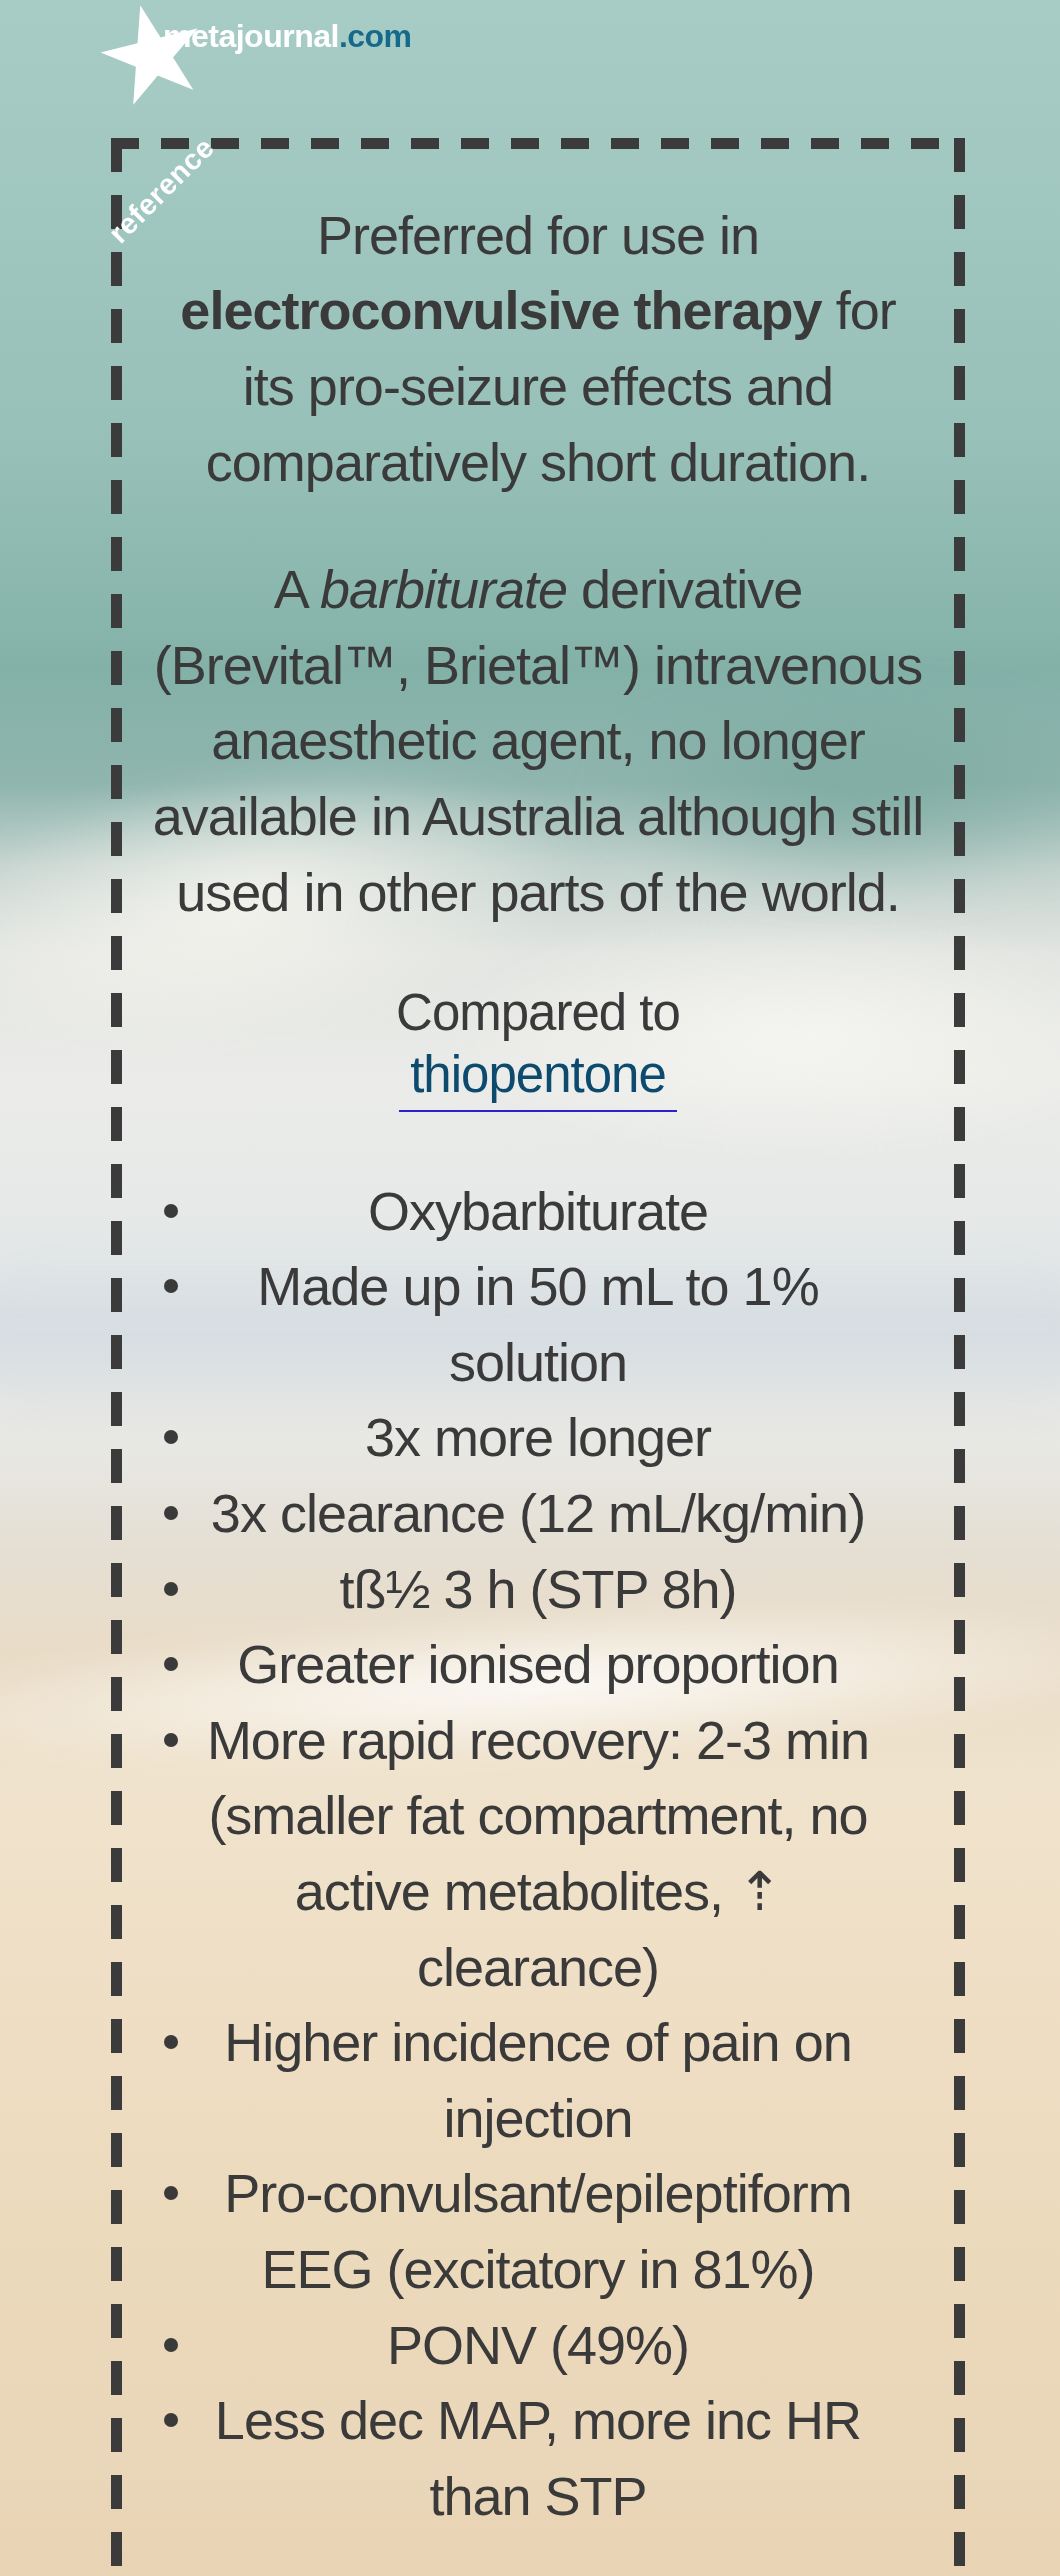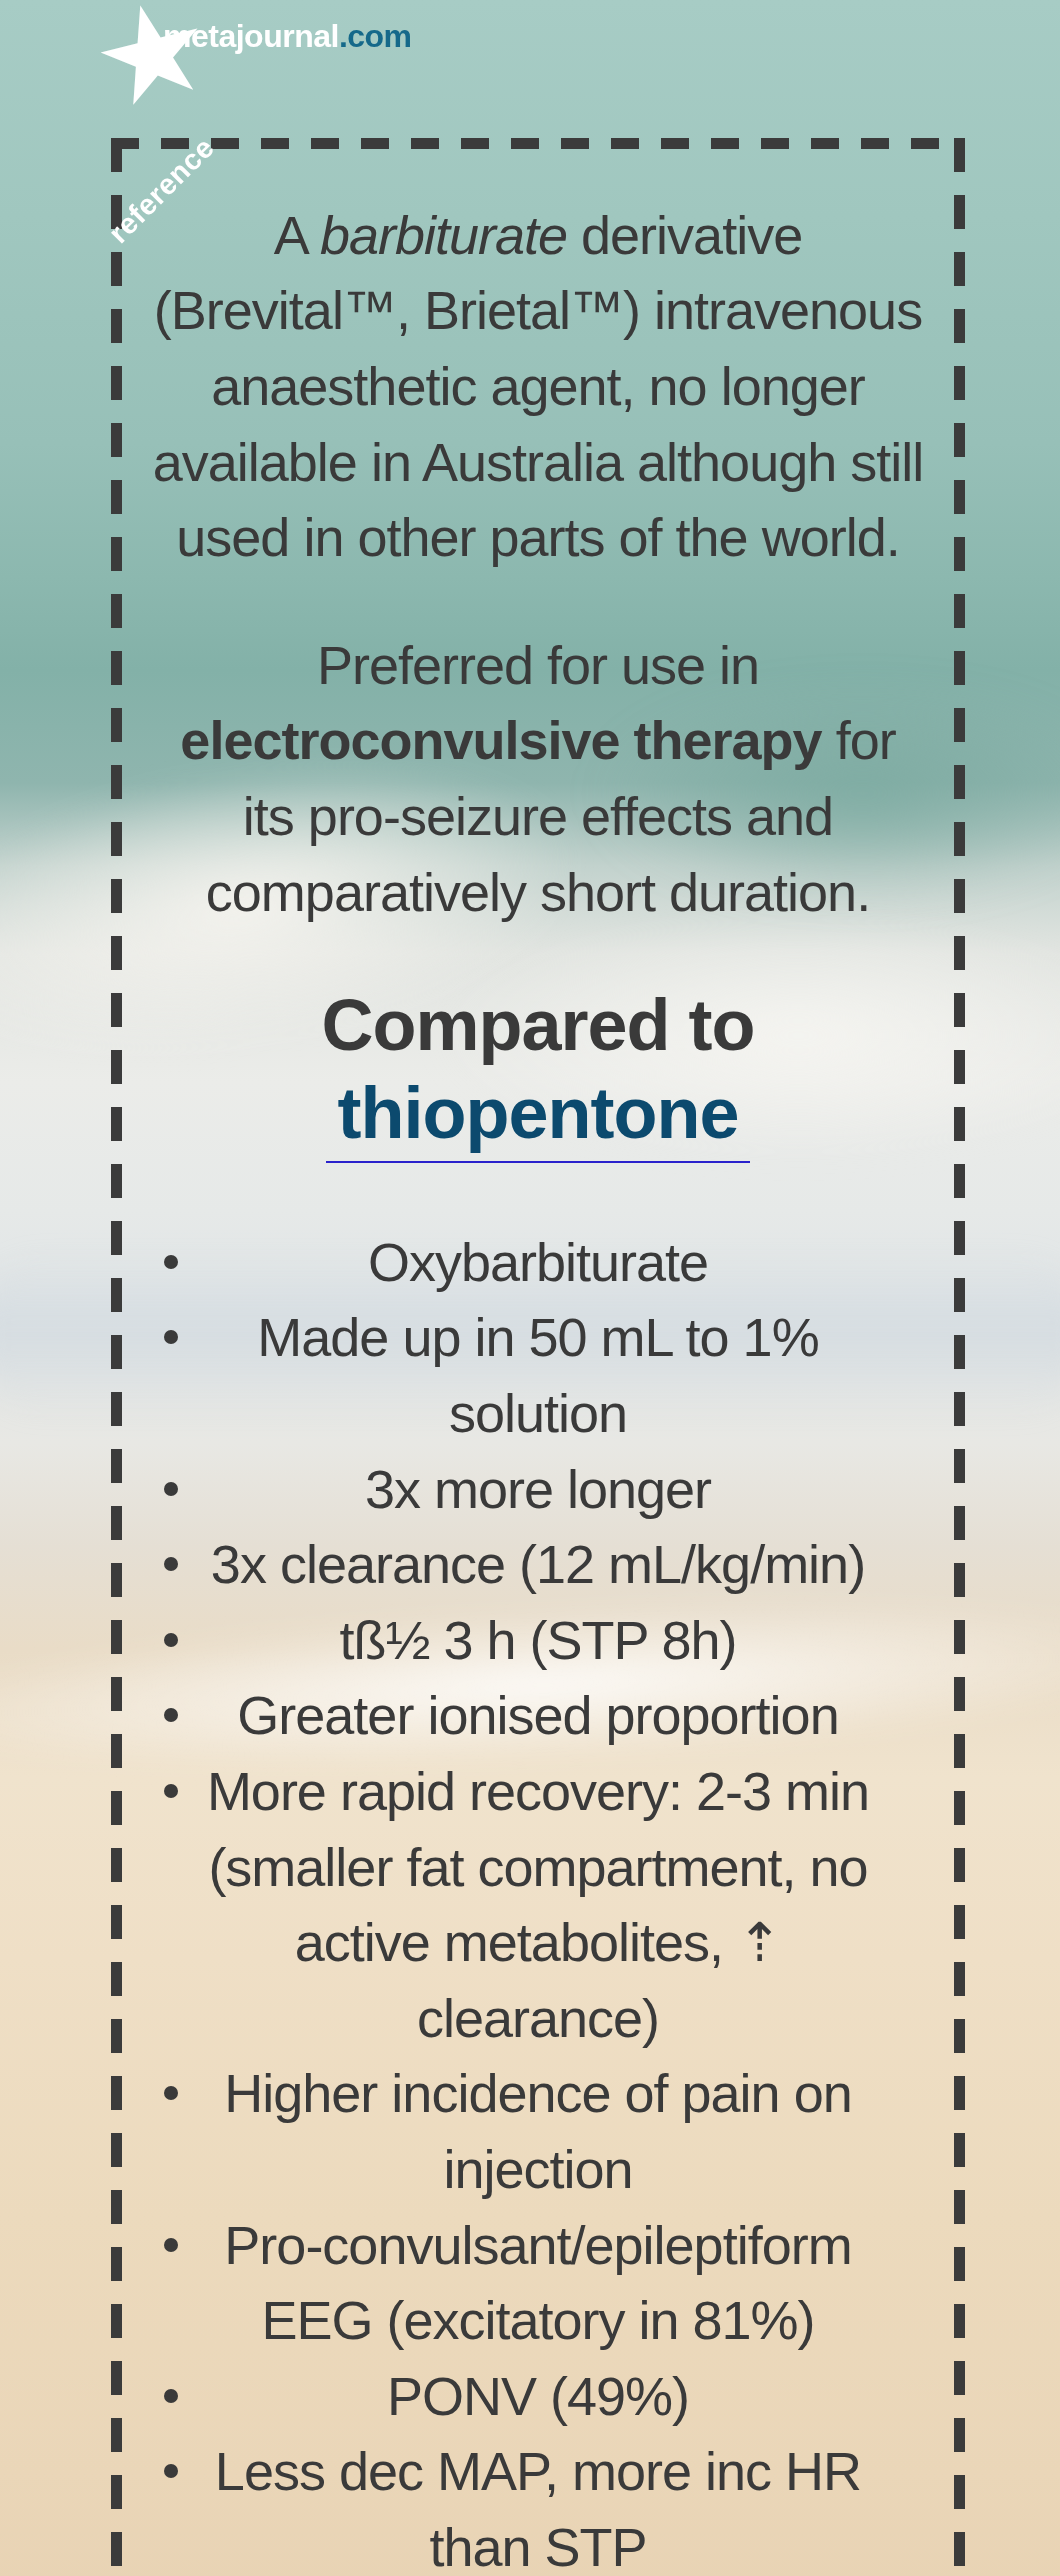"A barbiturate derivative (Brevital™," p.para { order: before "Preferred for use in electroconvulsive" -> after "Preferred for use in electroconvulsive" }
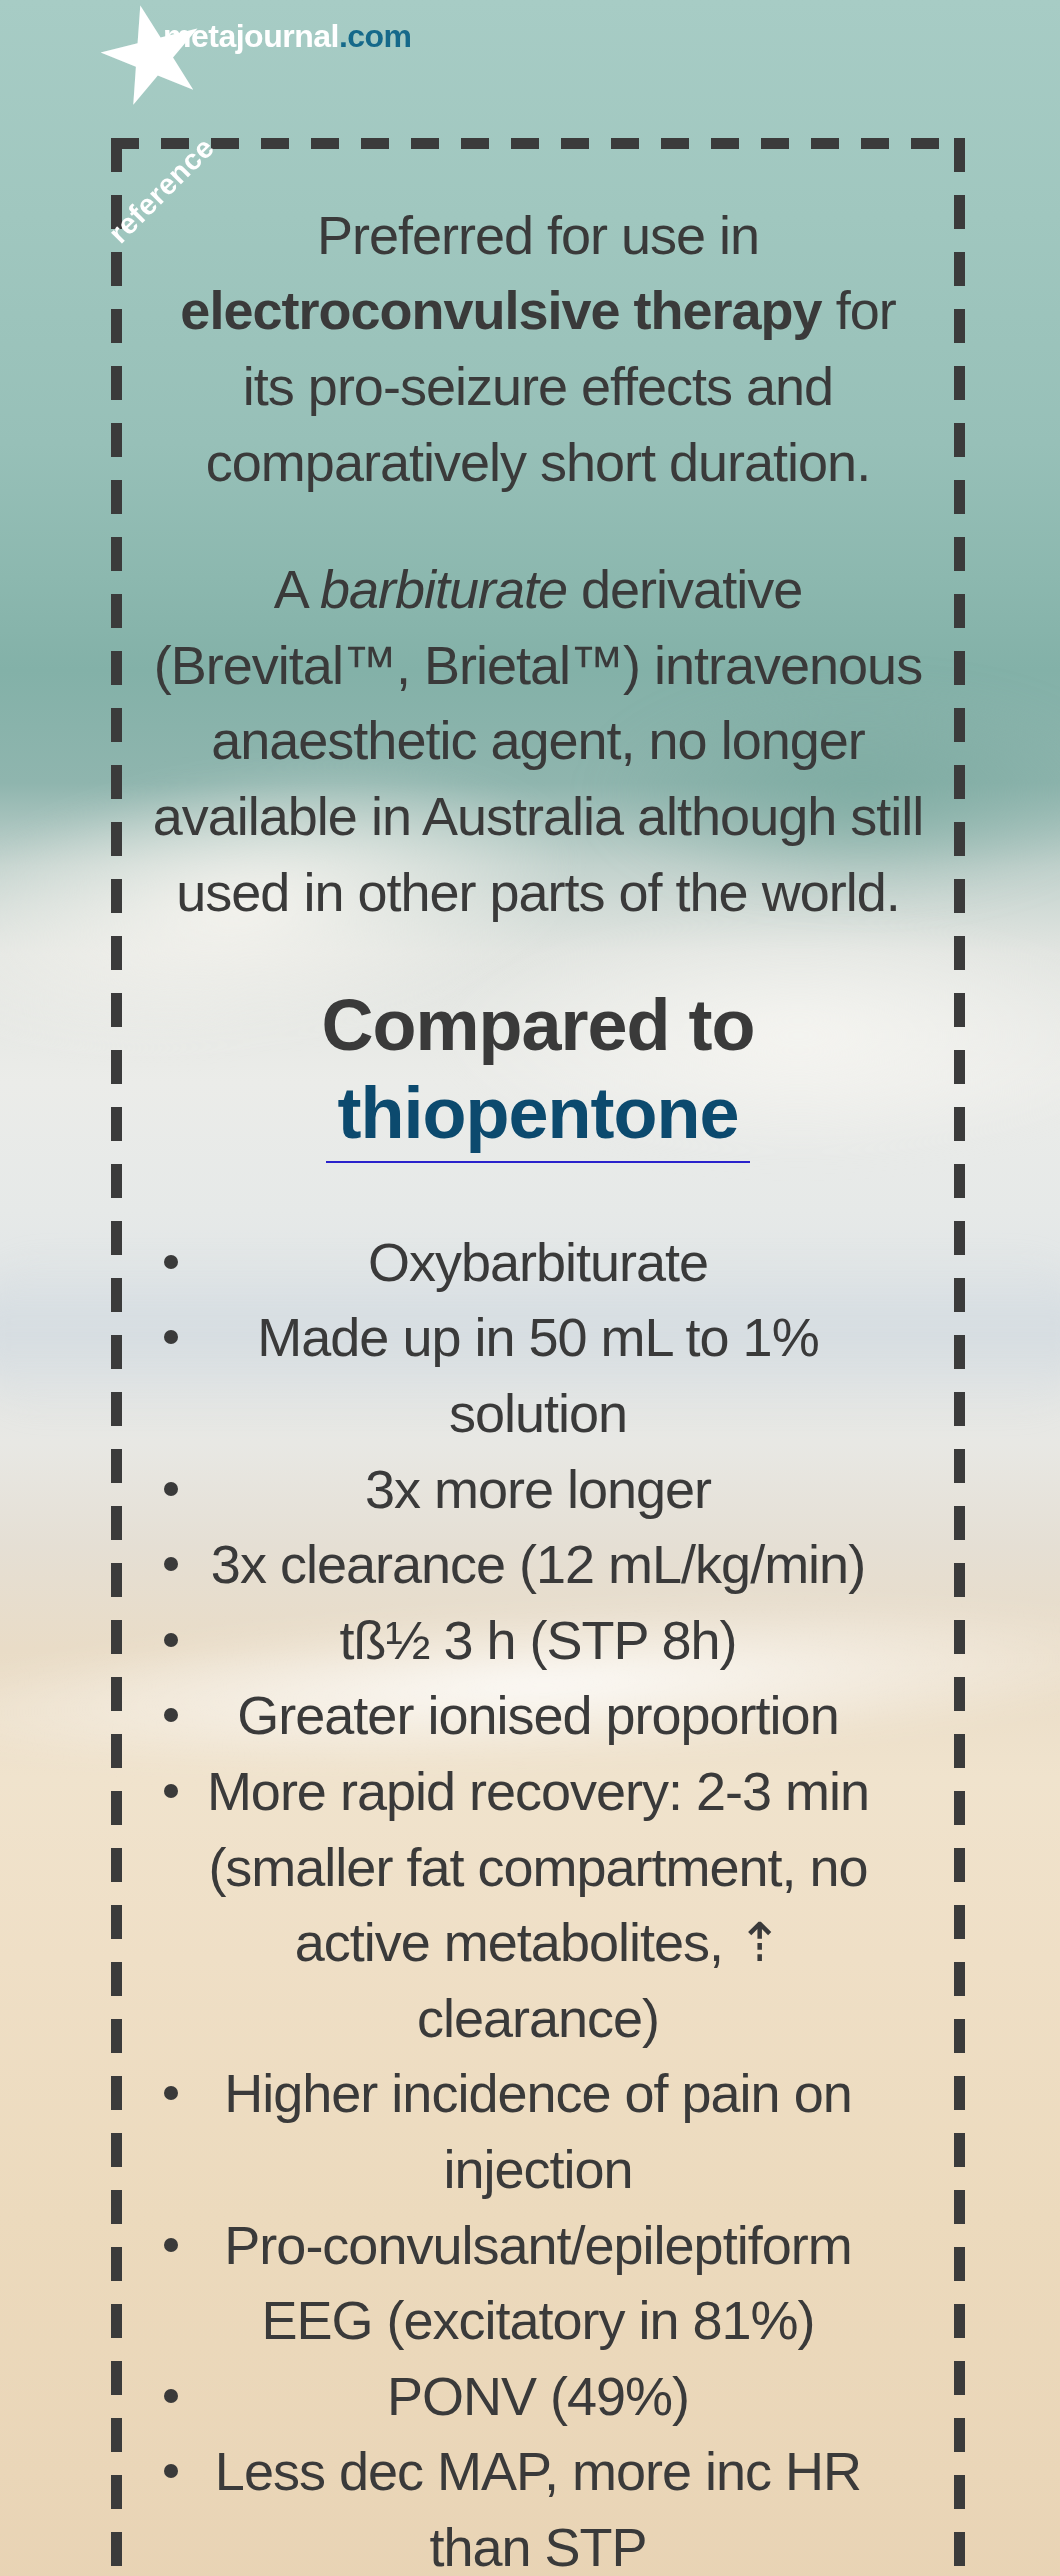"Compared to" .compare { font-size: 72px -> 51px; font-weight: bold -> normal }
